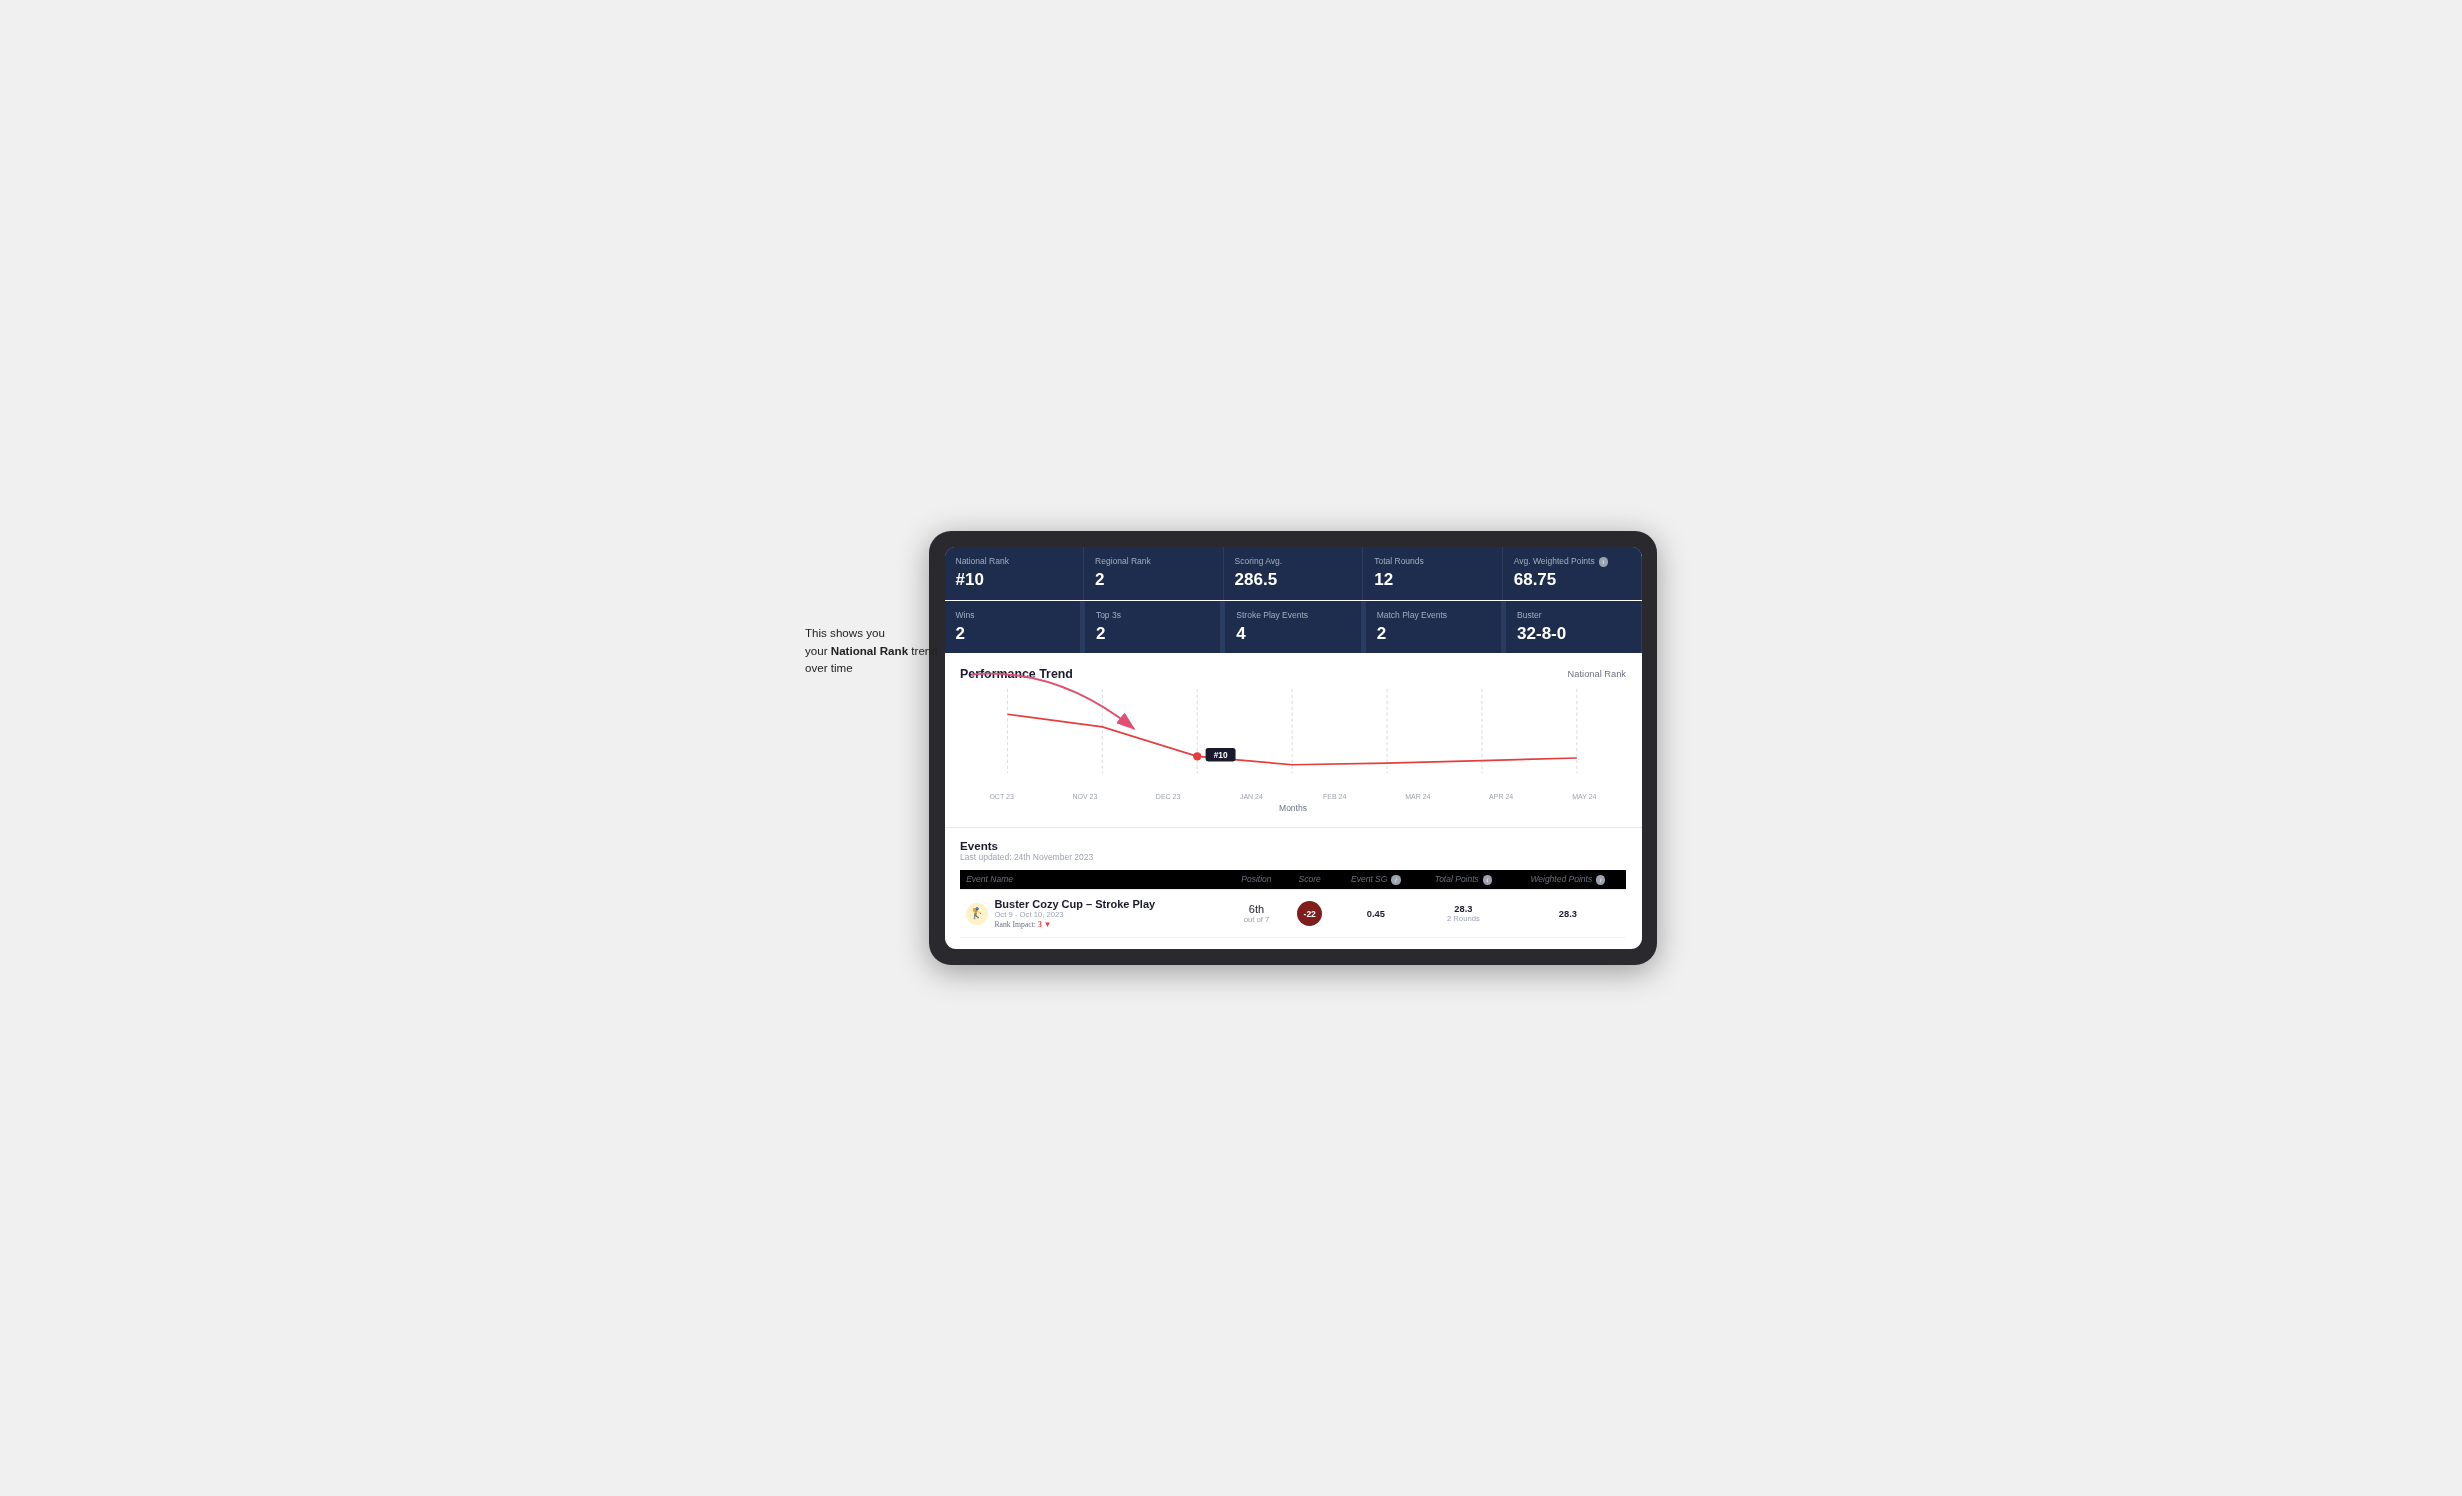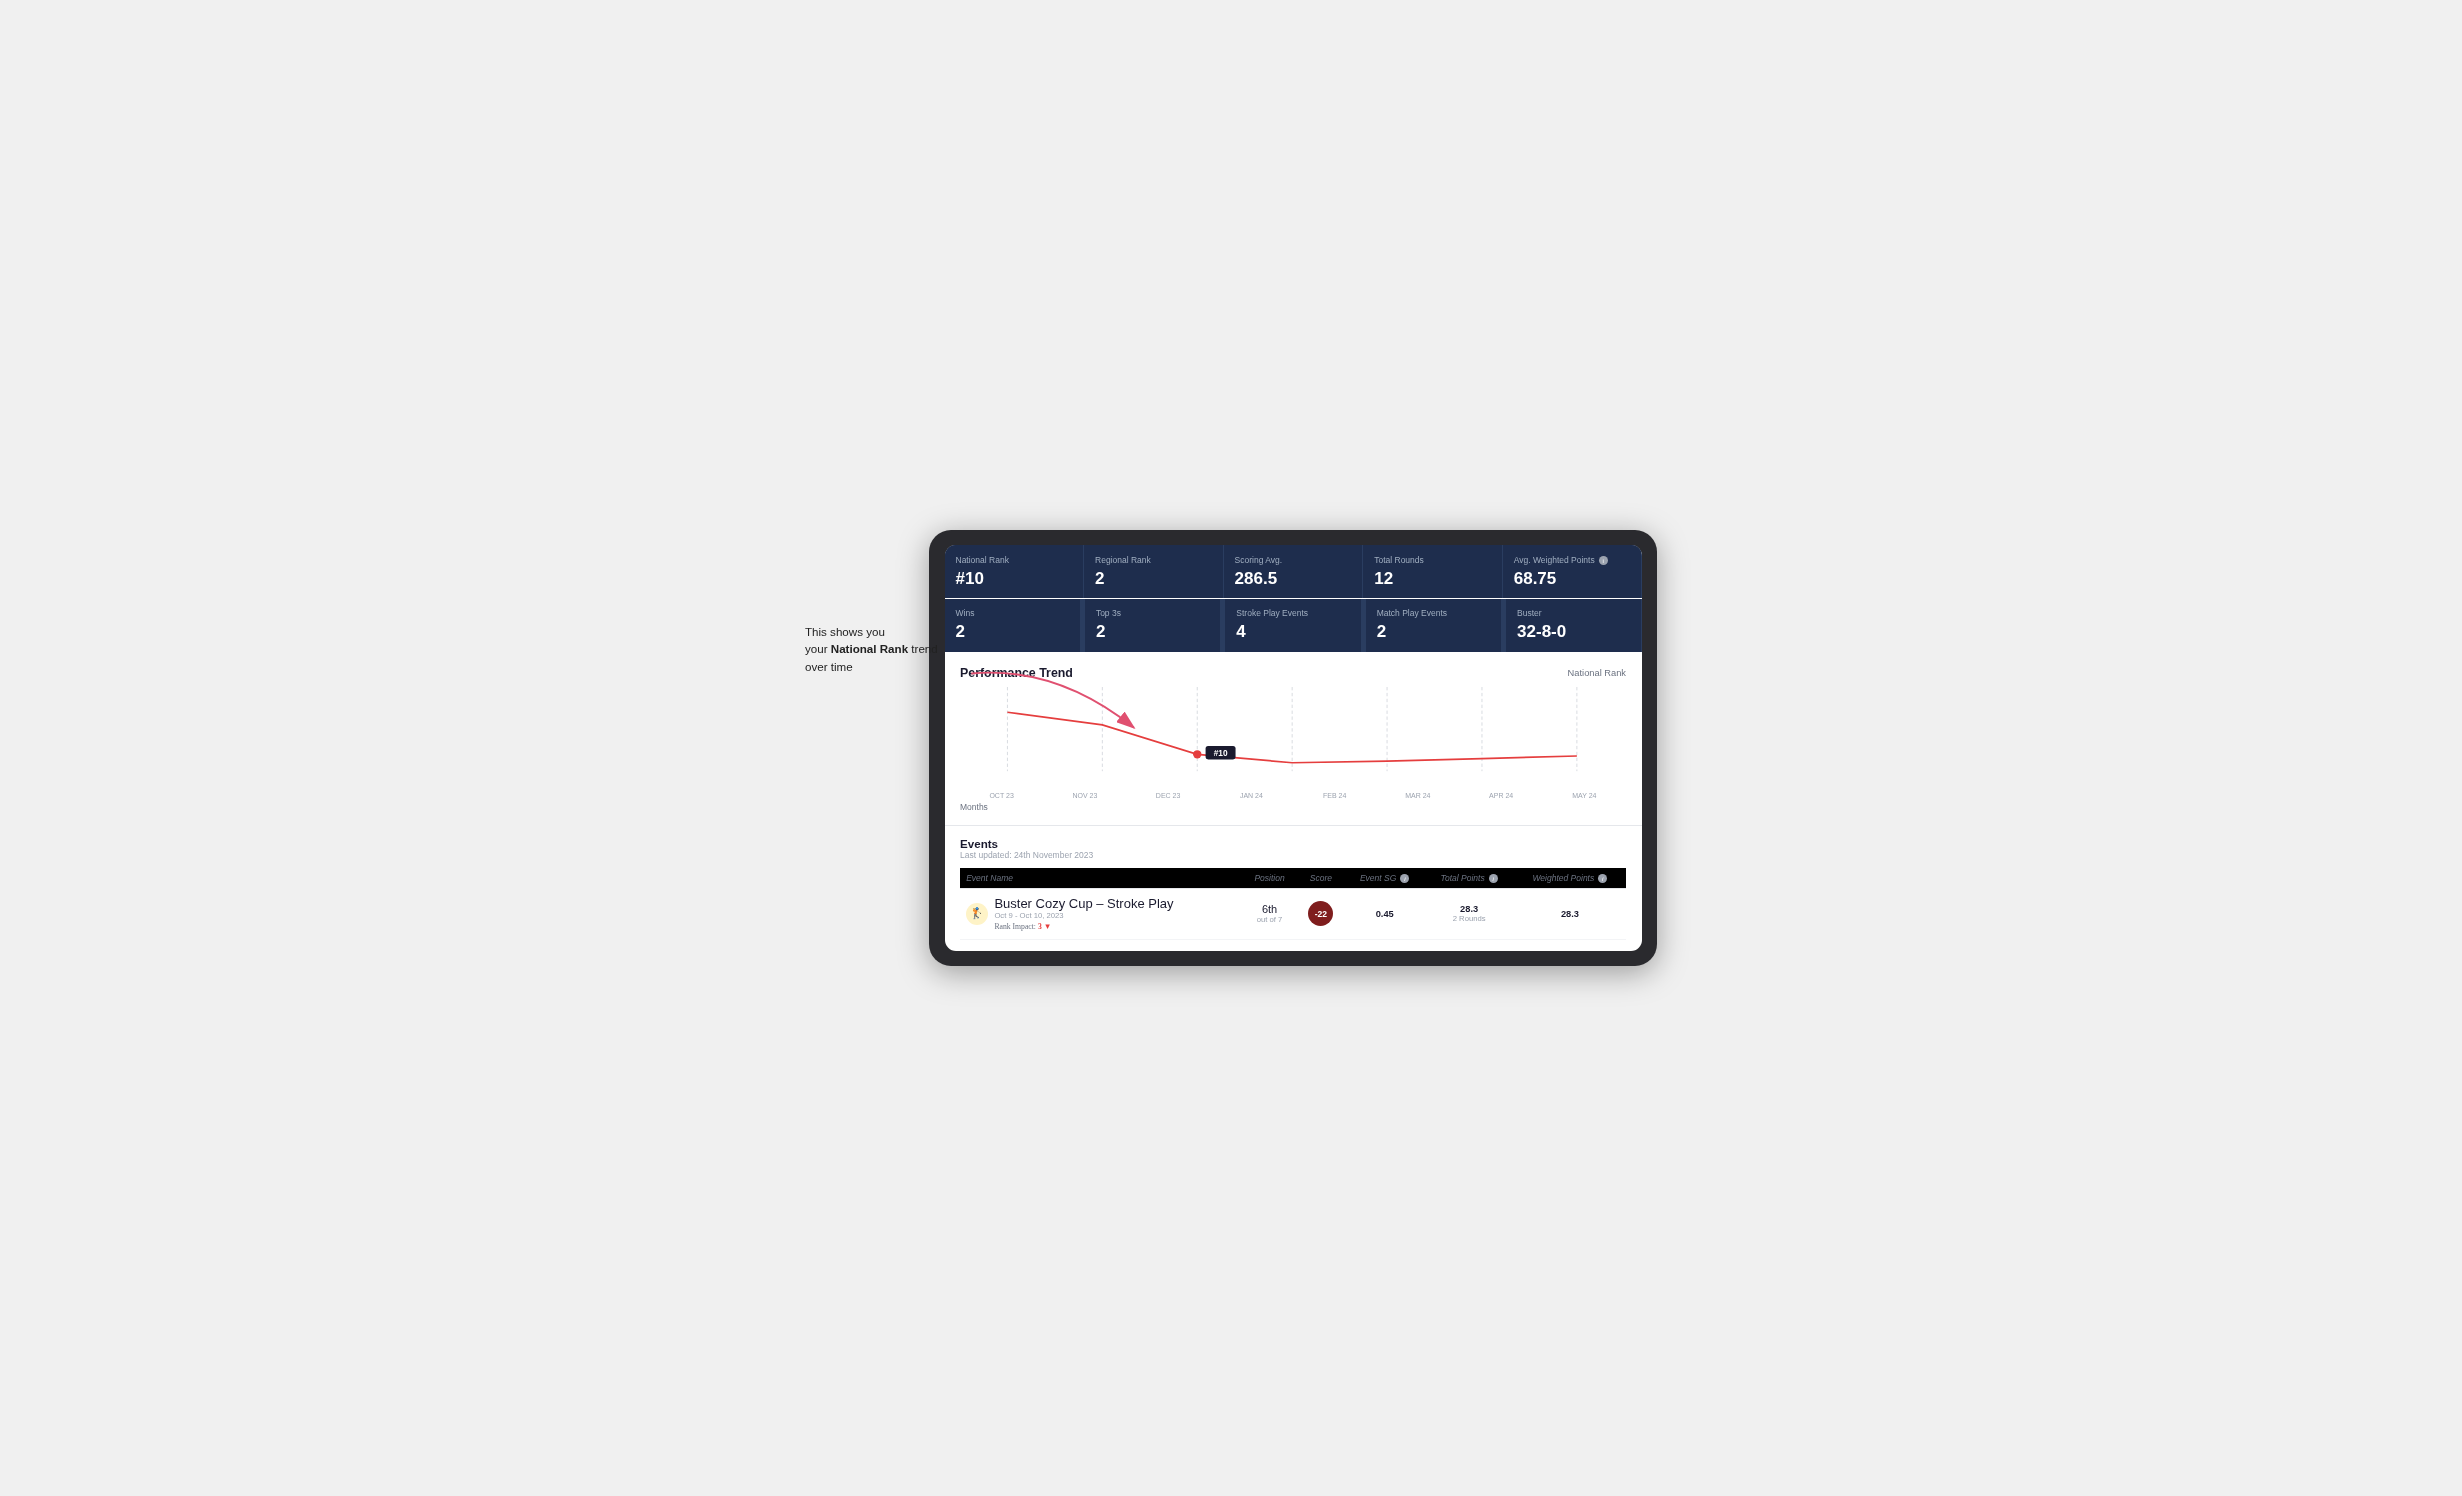"Months" .months-label { text-align: left -> center }
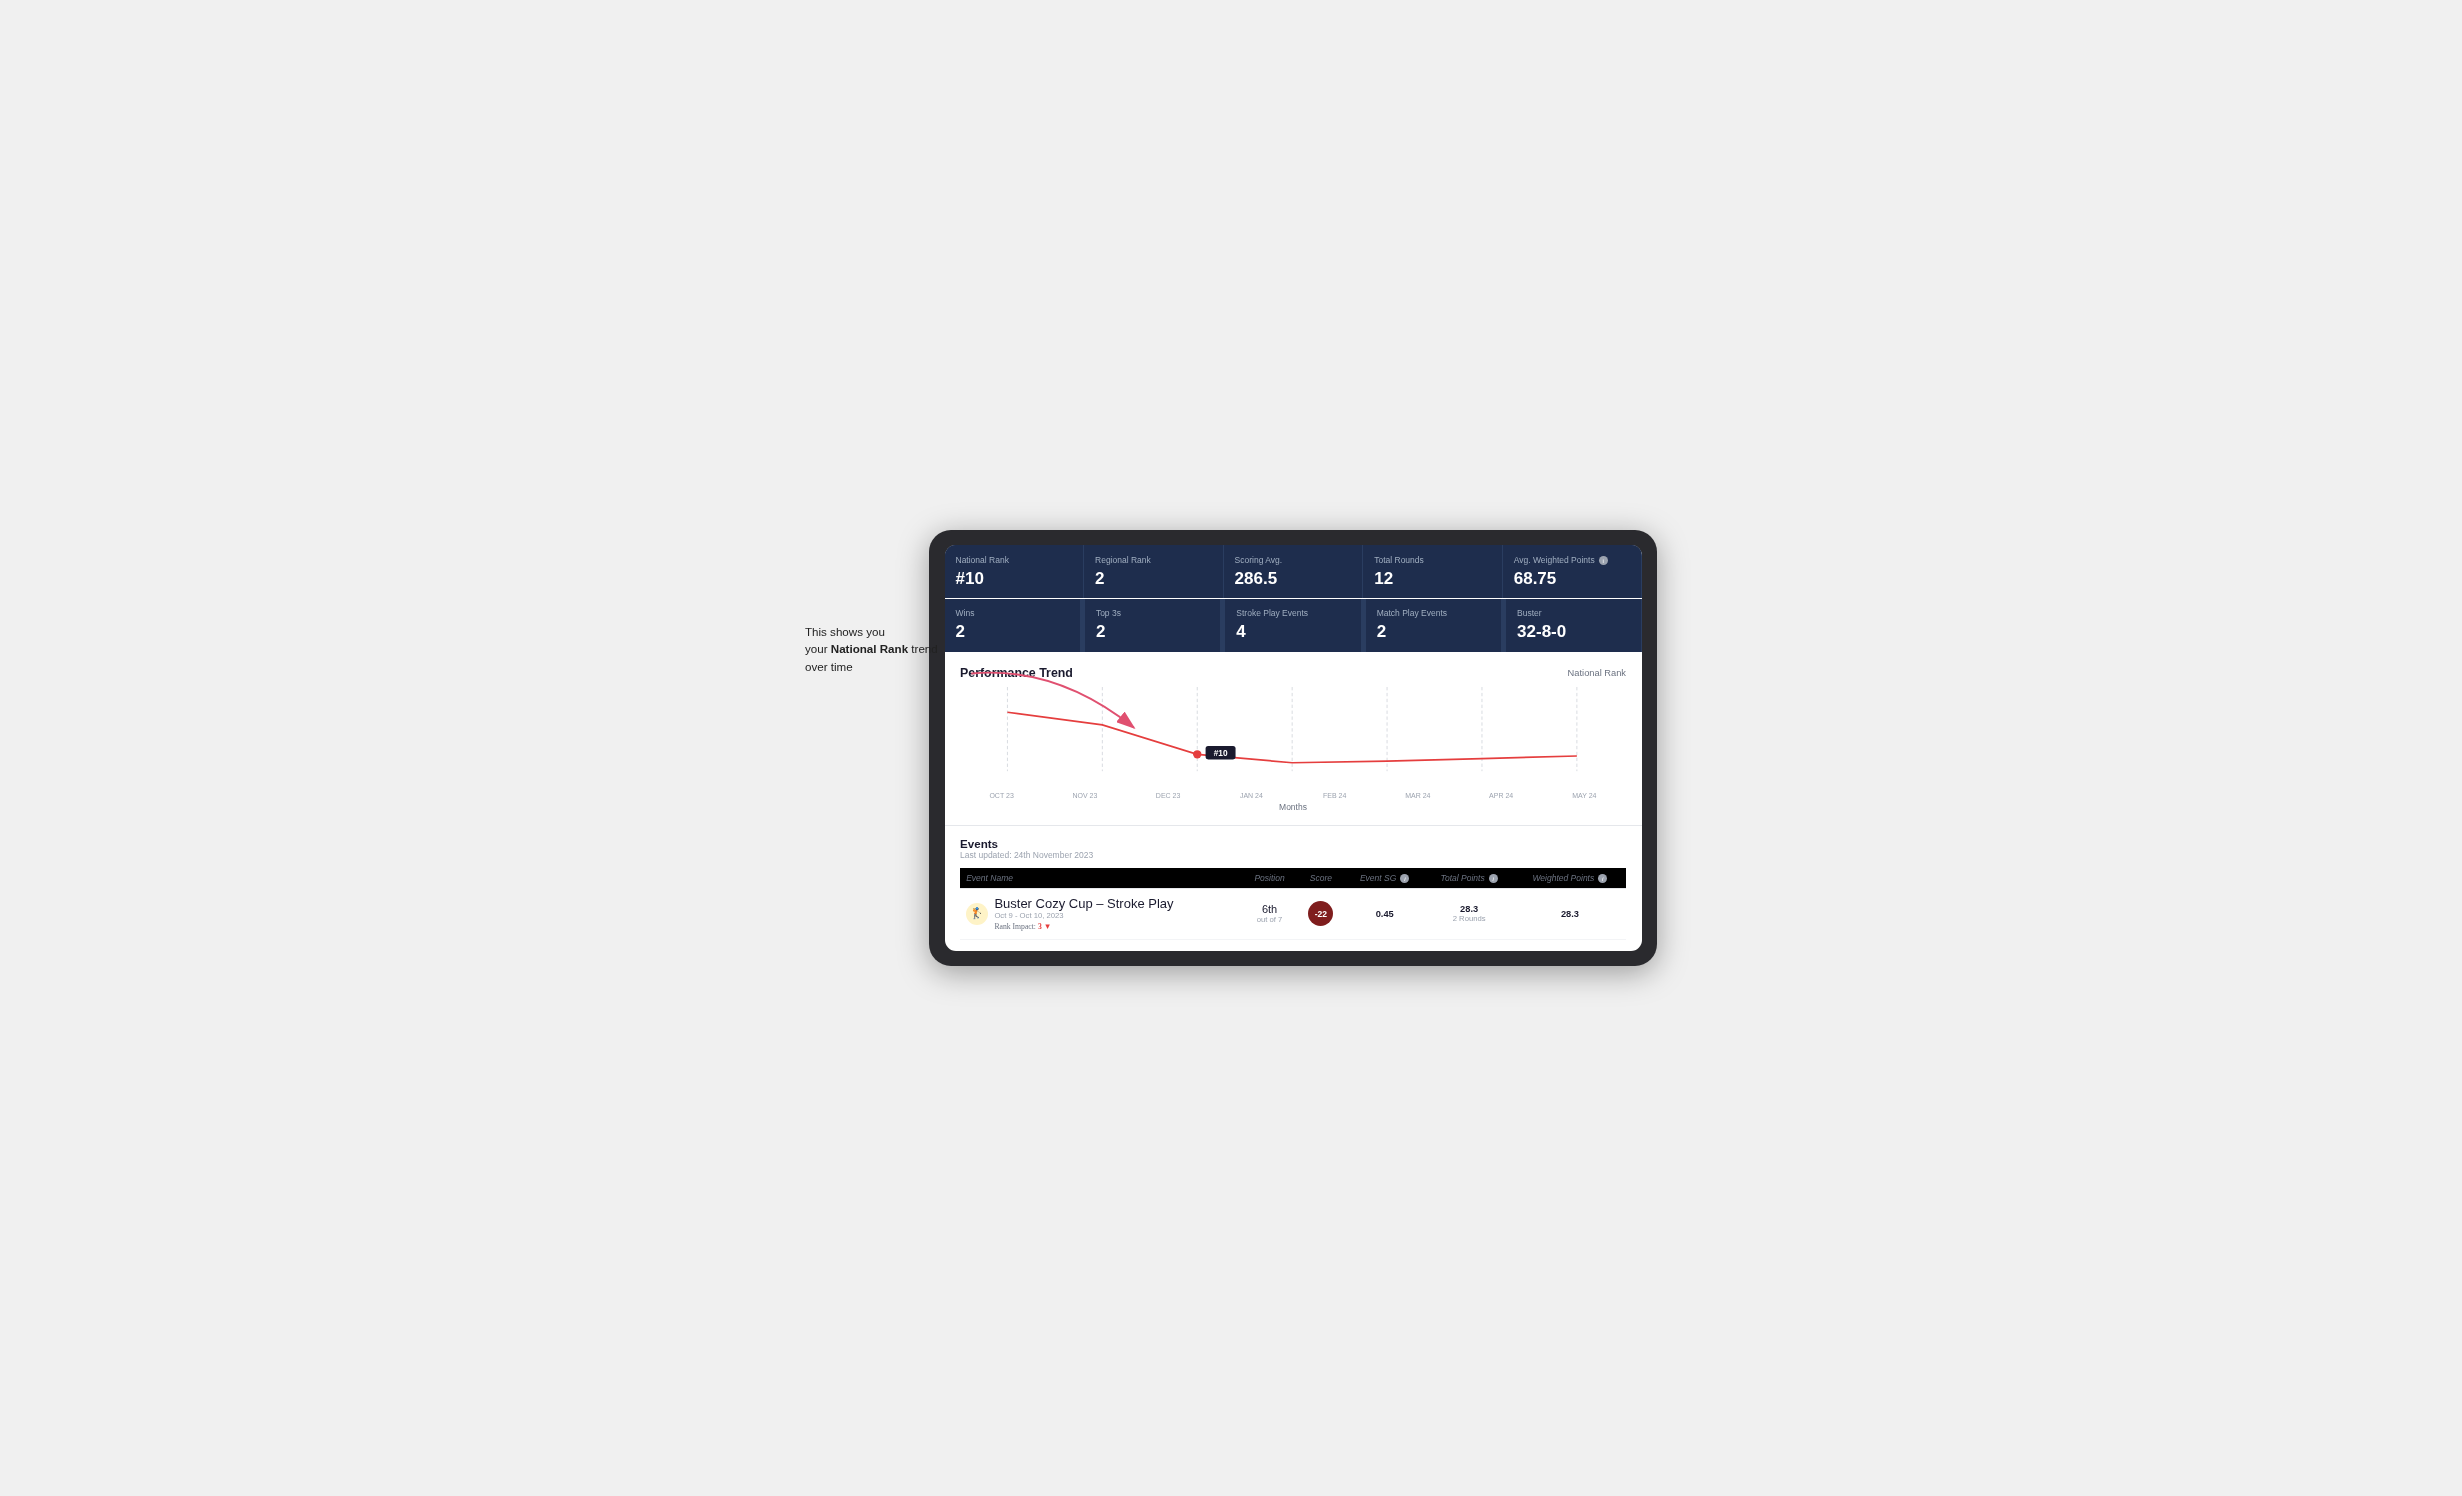"Buster Cozy Cup – Stroke" .event-name { font-size: 13px -> 11px; font-weight: 400 -> 700 }
